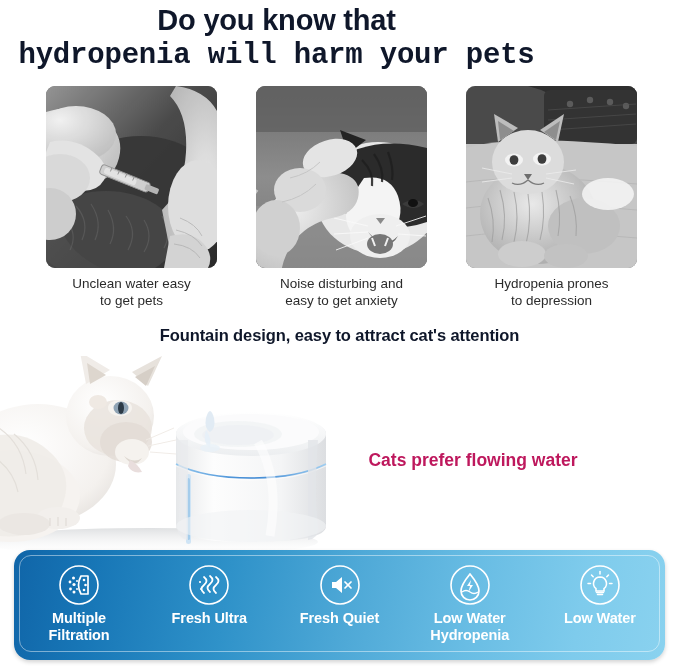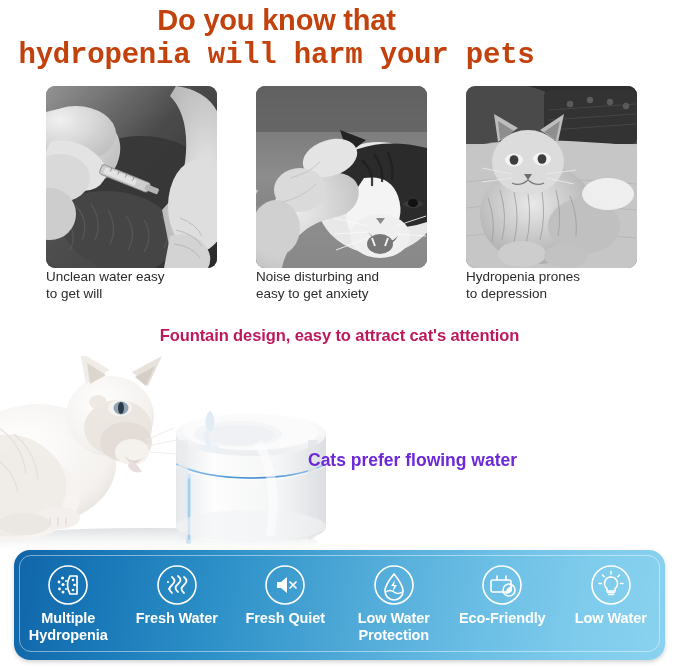"Do you know that" .headline { color: #c2410c -> #0f172a }
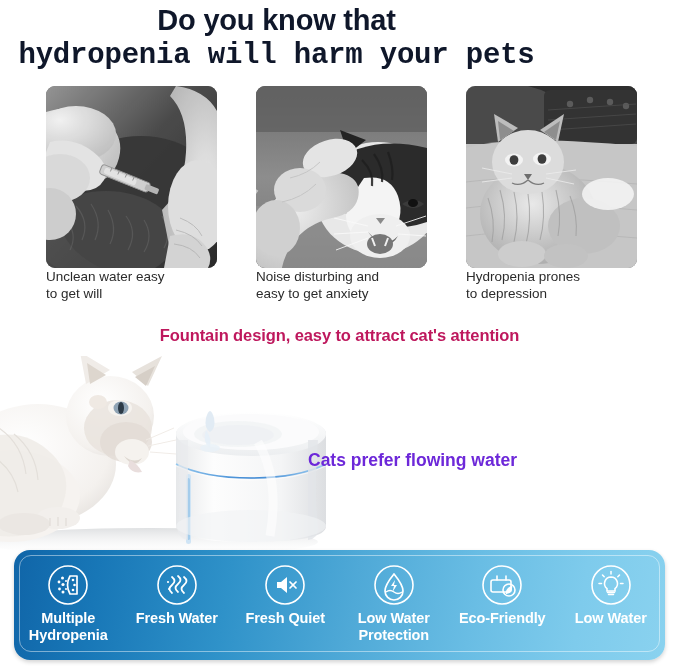"Unclean water easy" .caption { margin-top: none -> 7px; text-align: left -> center }
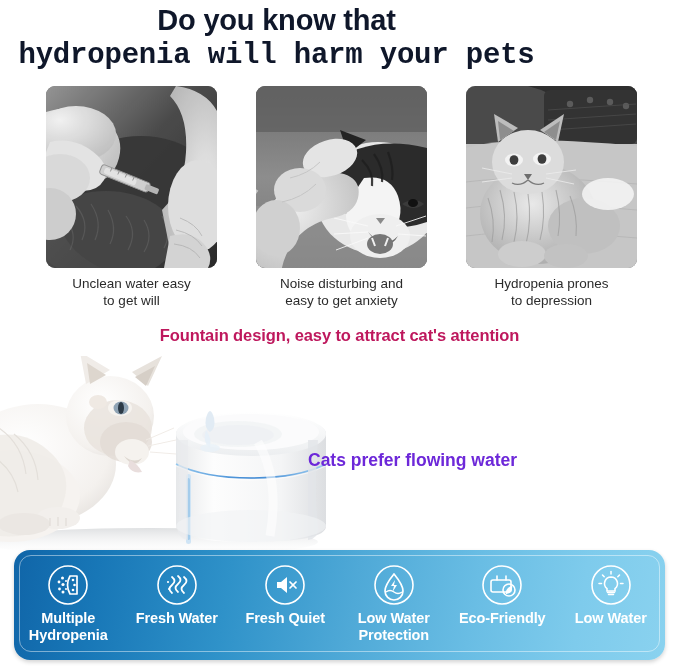"to get will" span.cl { text: will -> pets }
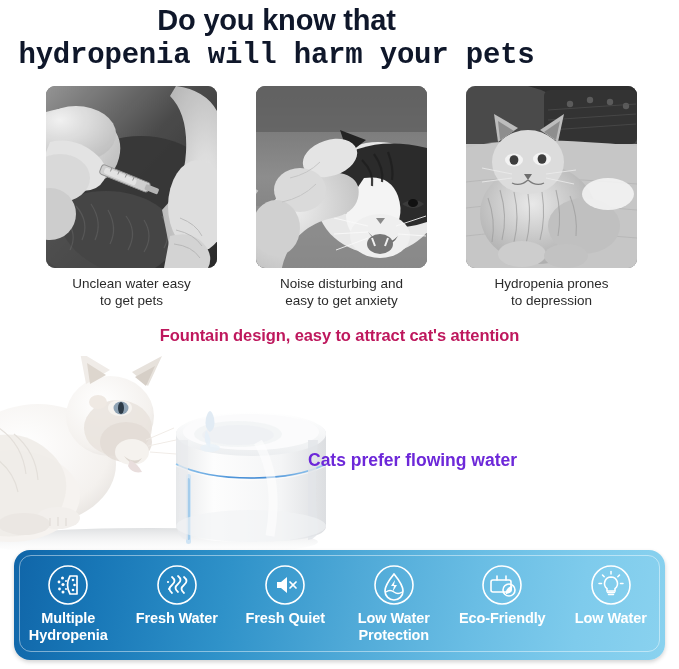"Fountain design, easy to attract" .tagline { color: #be185d -> #0f172a }
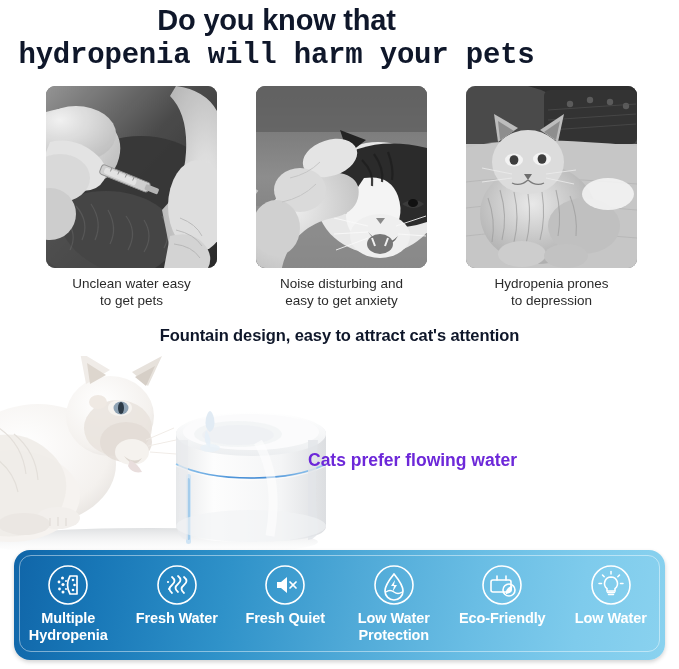"Cats prefer flowing water" .scene-text { color: #6d28d9 -> #be185d; text-align: left -> center }
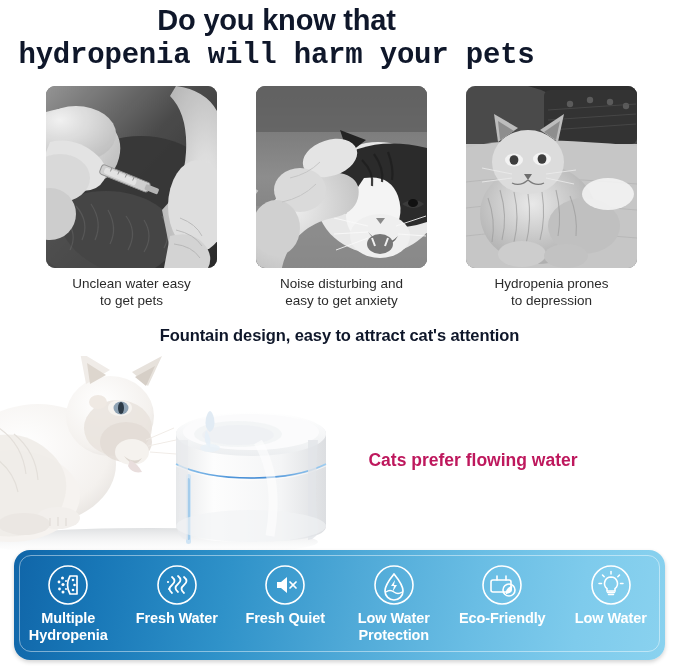"Fresh Water" span.fl { text: Water -> Ultra }
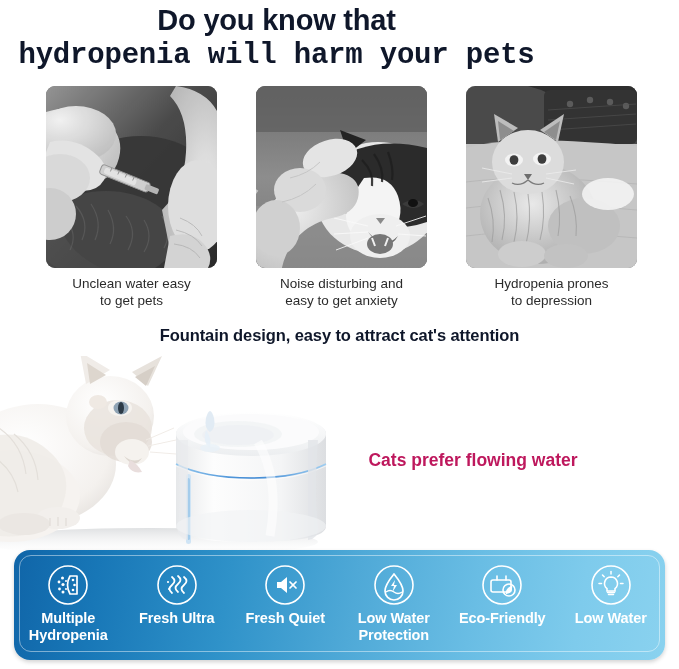"Eco-Friendly" div.feature { html: <div> <span> <svg> <circle></circle> <path></path> <path></path> <circle></circle> <path></path> <path></path> </svg> </span> <span> <span>Eco-Friendly</span> <span></span> </span> </div> -> none }
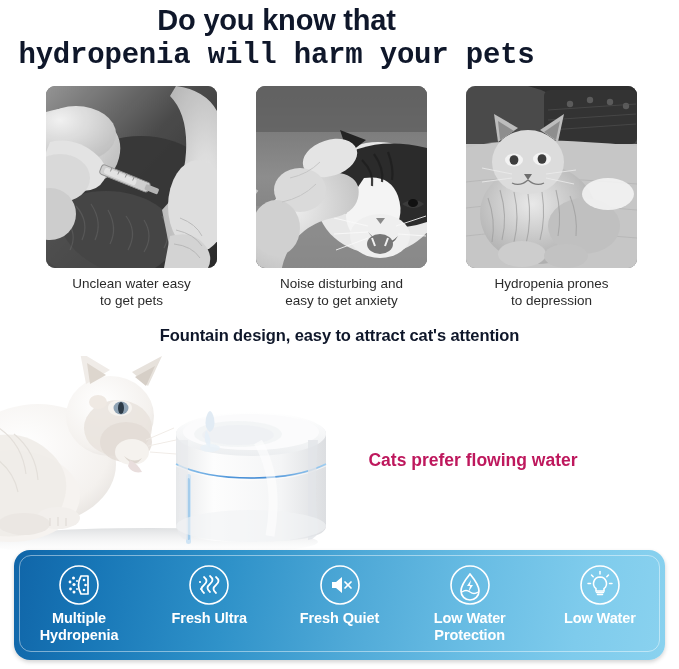"Hydropenia" span.fl { text: Hydropenia -> Filtration }
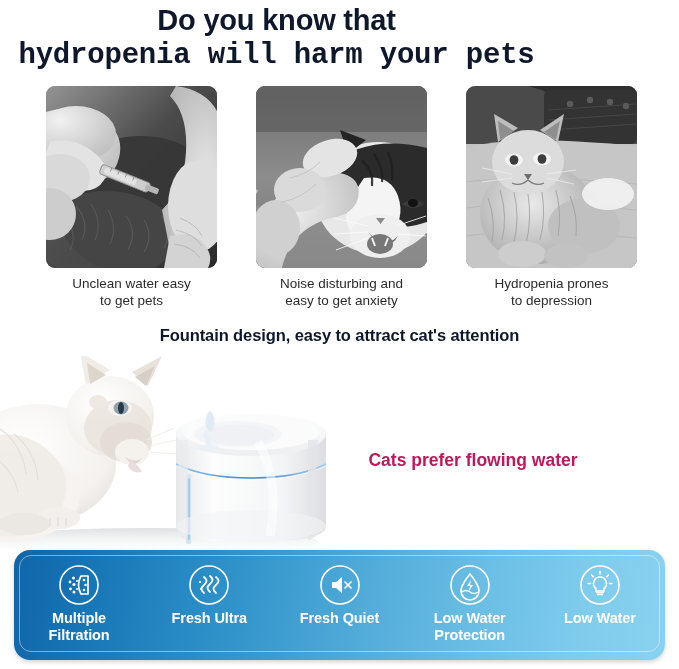"Protection" span.fl { text: Protection -> Hydropenia }
